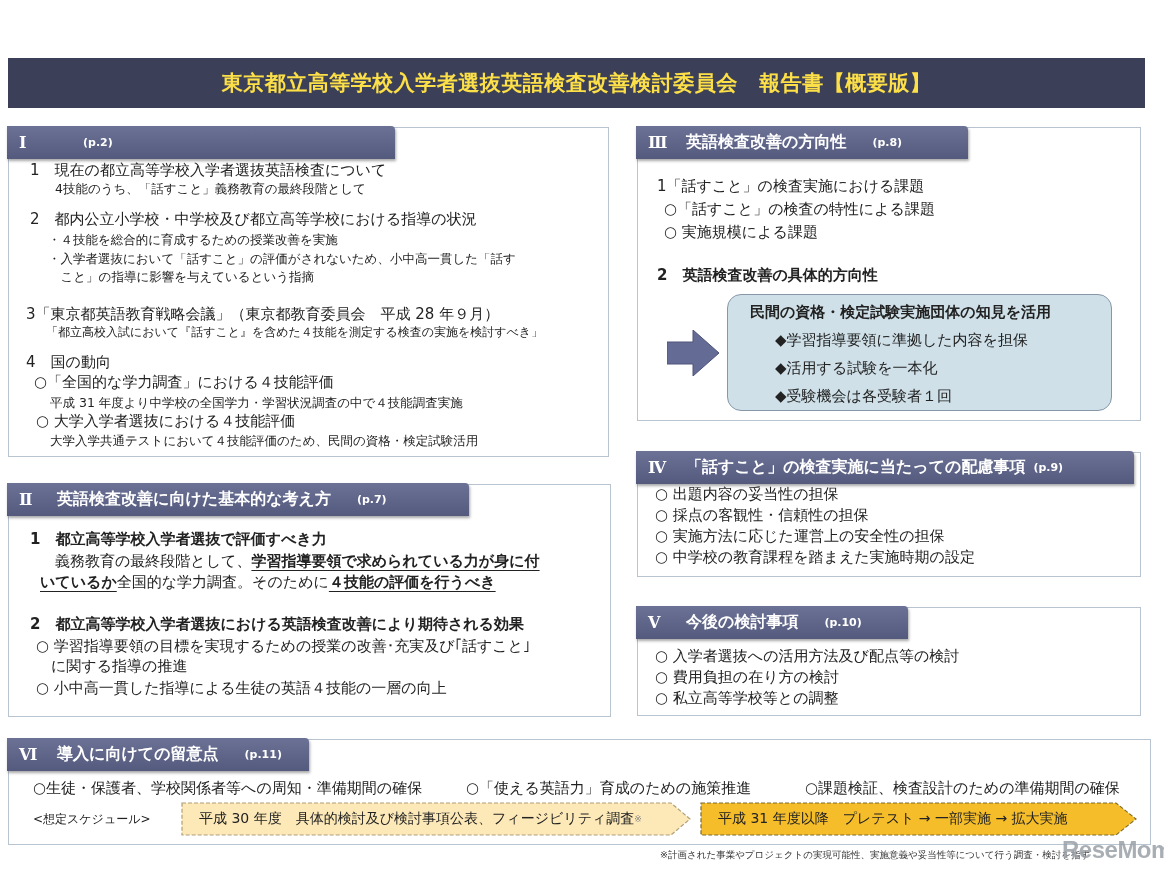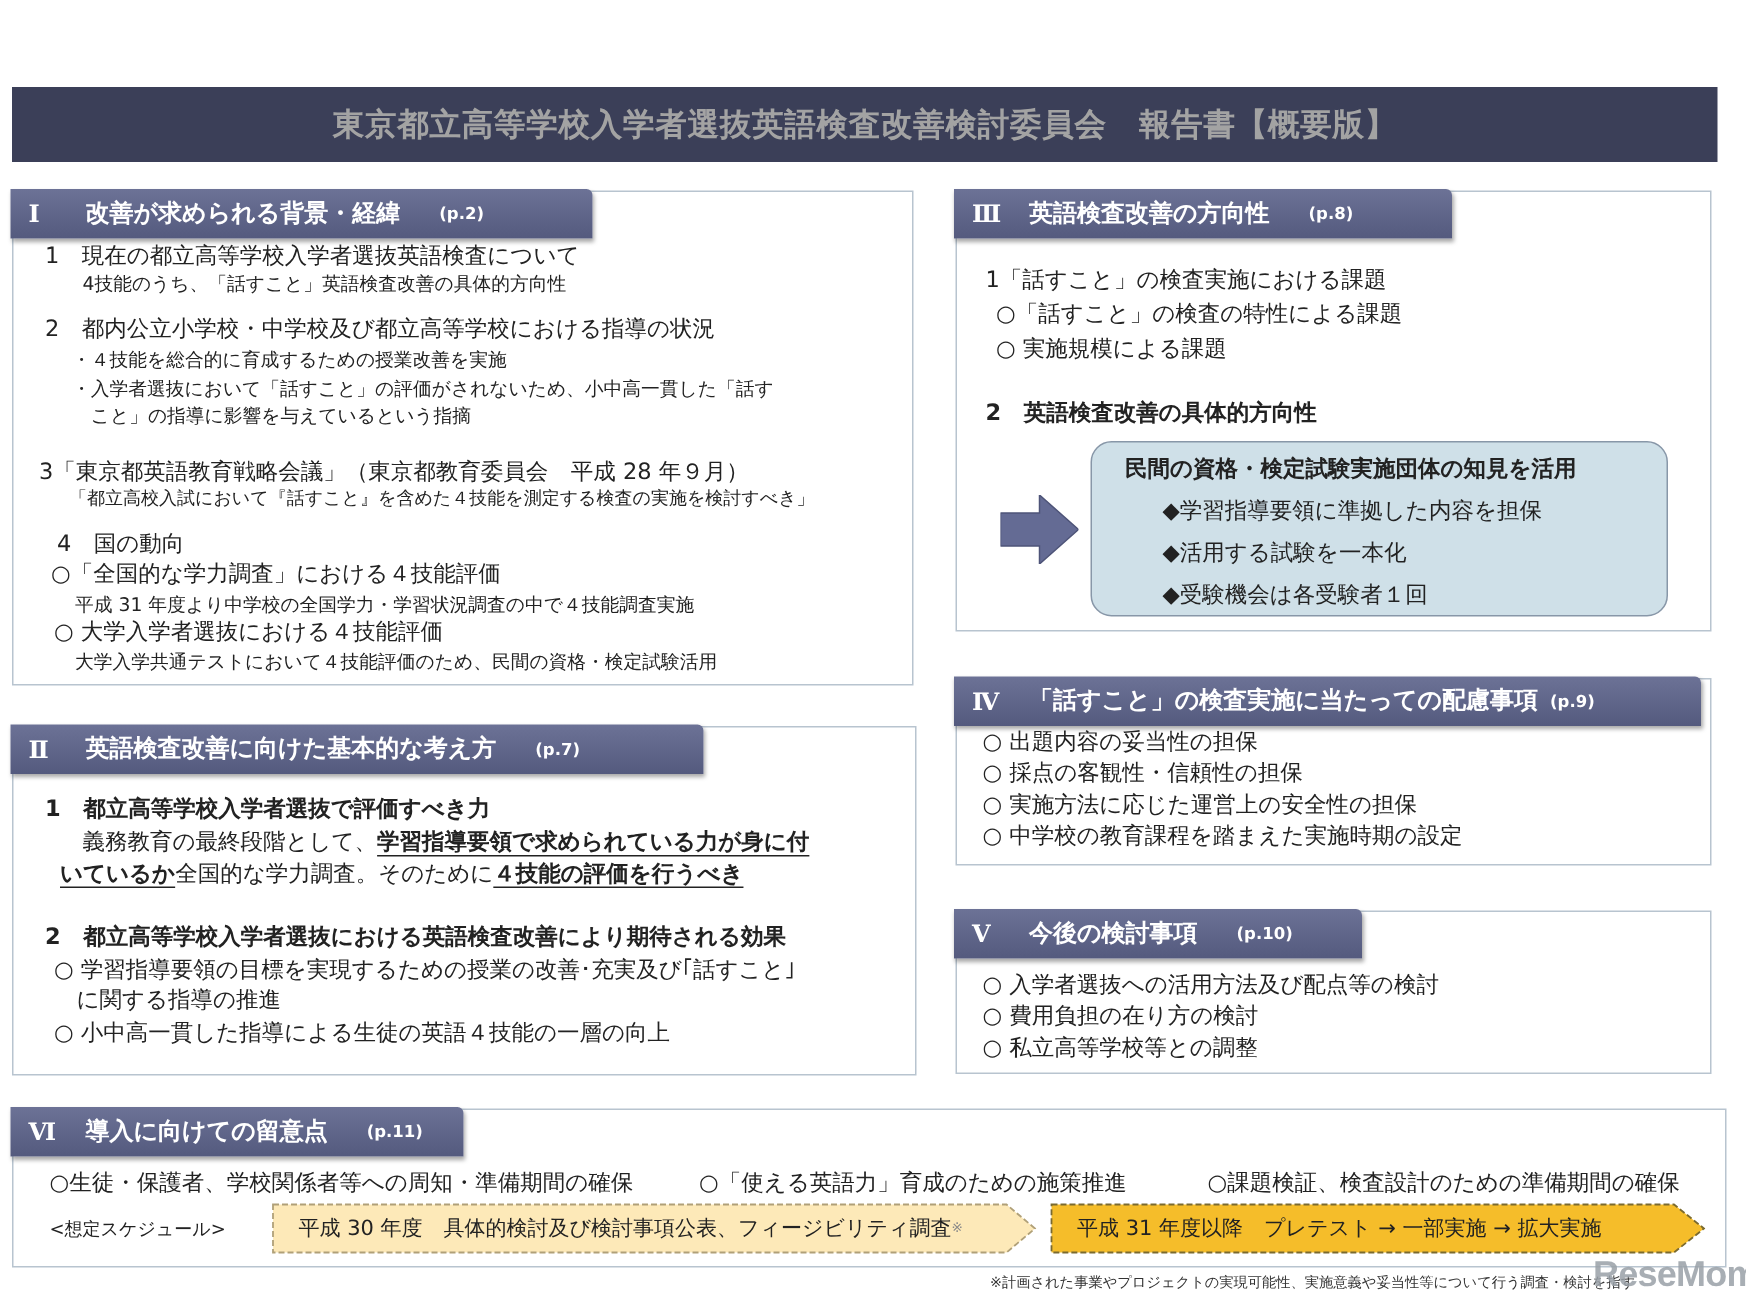"東京都立高等学校入学者選抜英語検査改善検討委員会 報告書【概要版】" .title-bar { color: #a3a3a3 -> #fde047 }
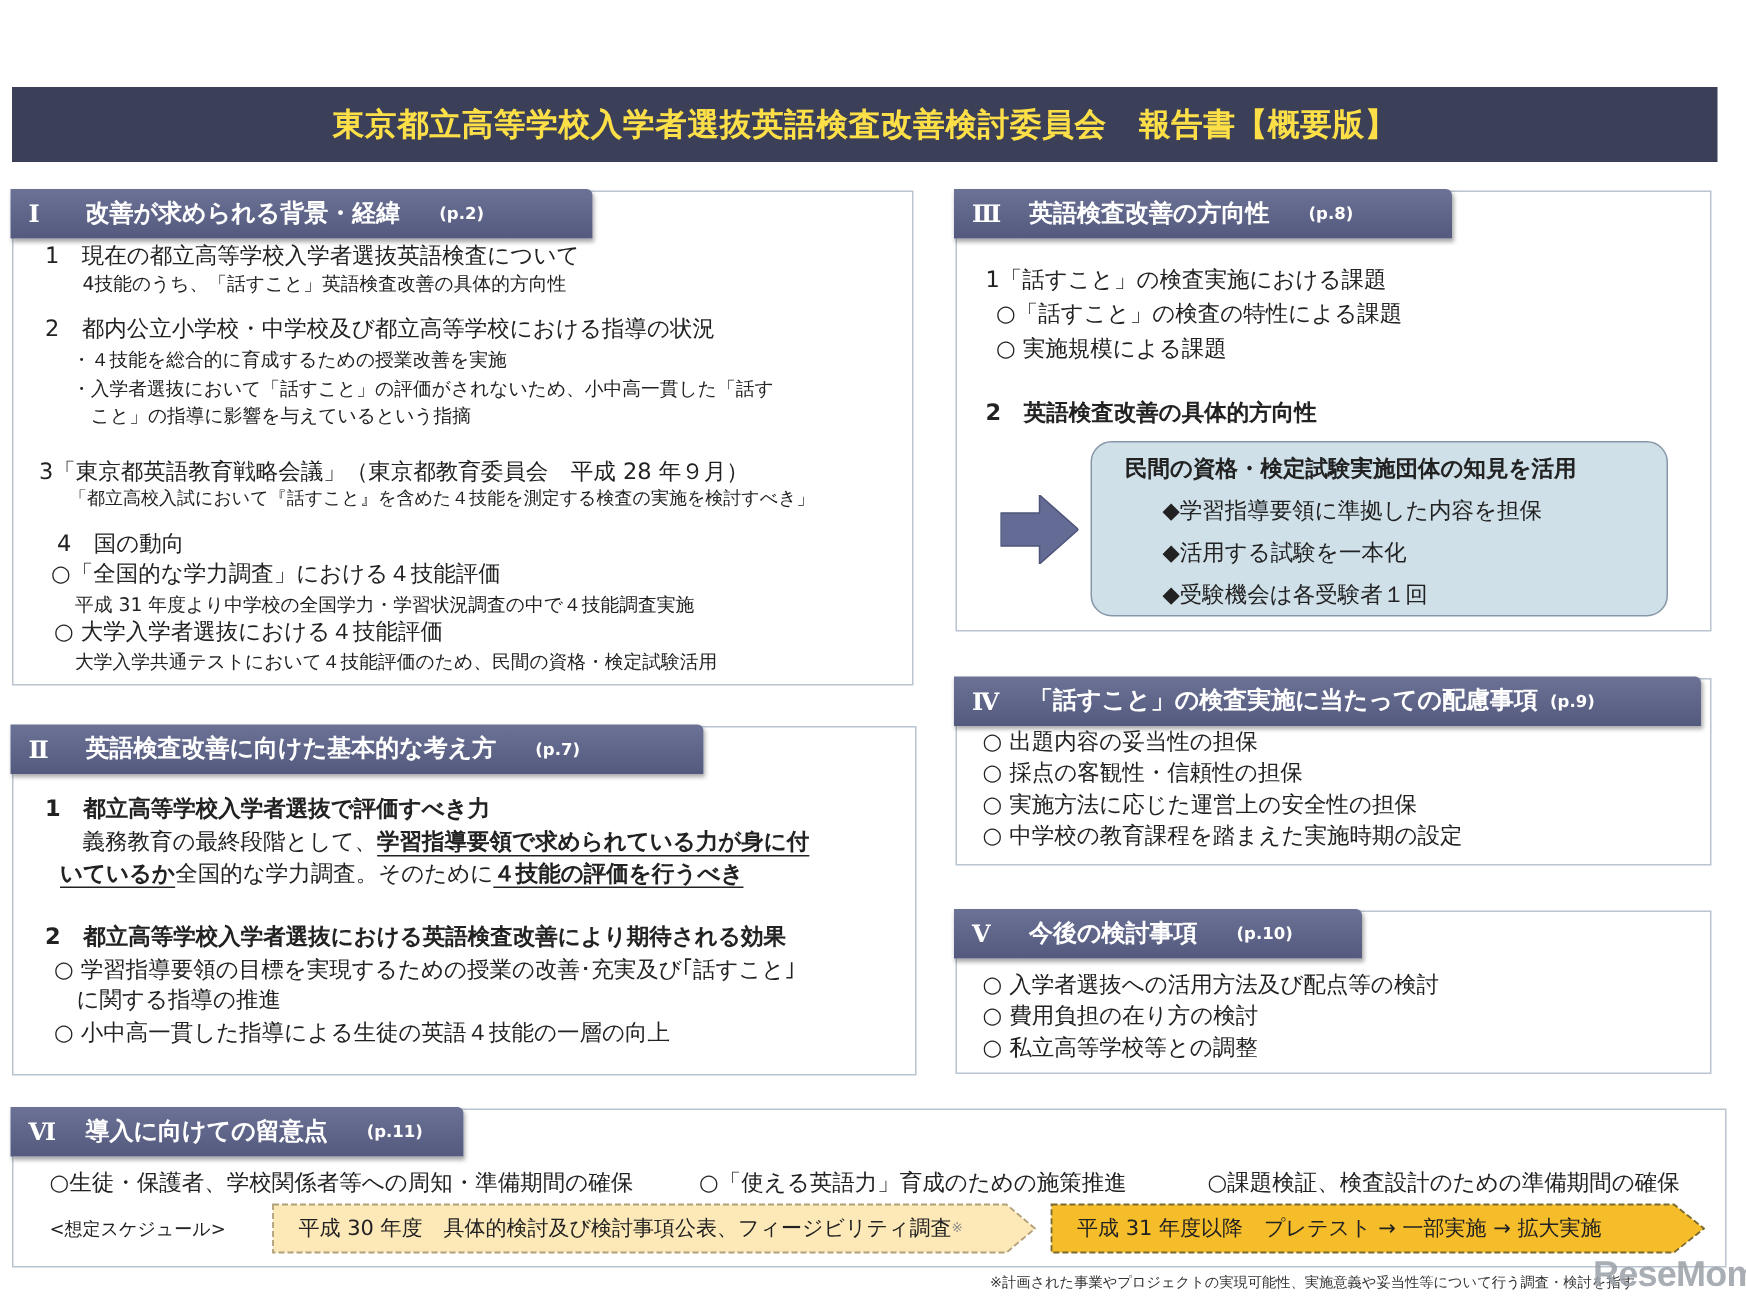"改善が求められる背景・経緯" span { html: <span>改善が求められる背景・経緯</span> -> none }
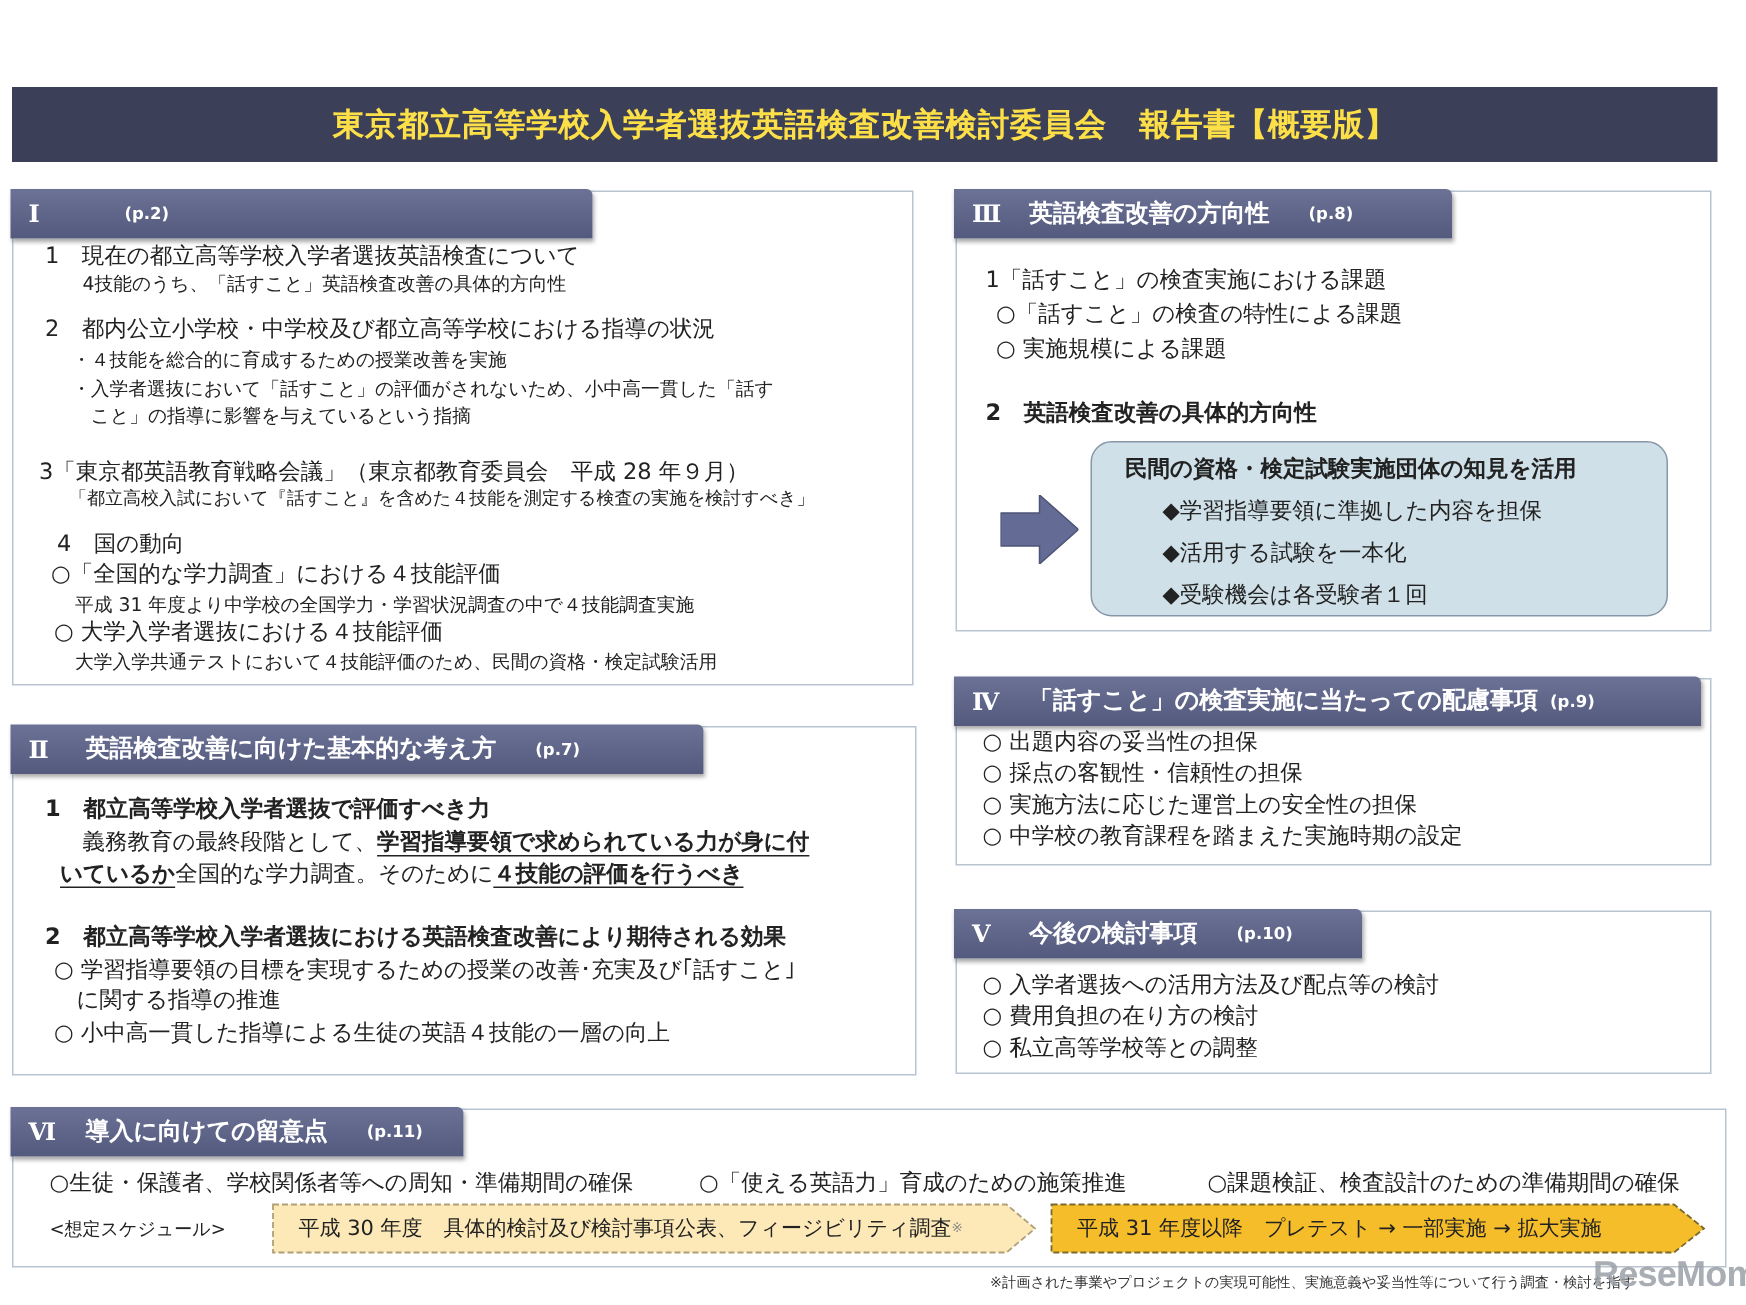"4技能のうち、「話すこと」英語検査改善の具体的方向性" div.txt { text: 英語検査改善の具体的方向性 -> 義務教育の最終段階として }
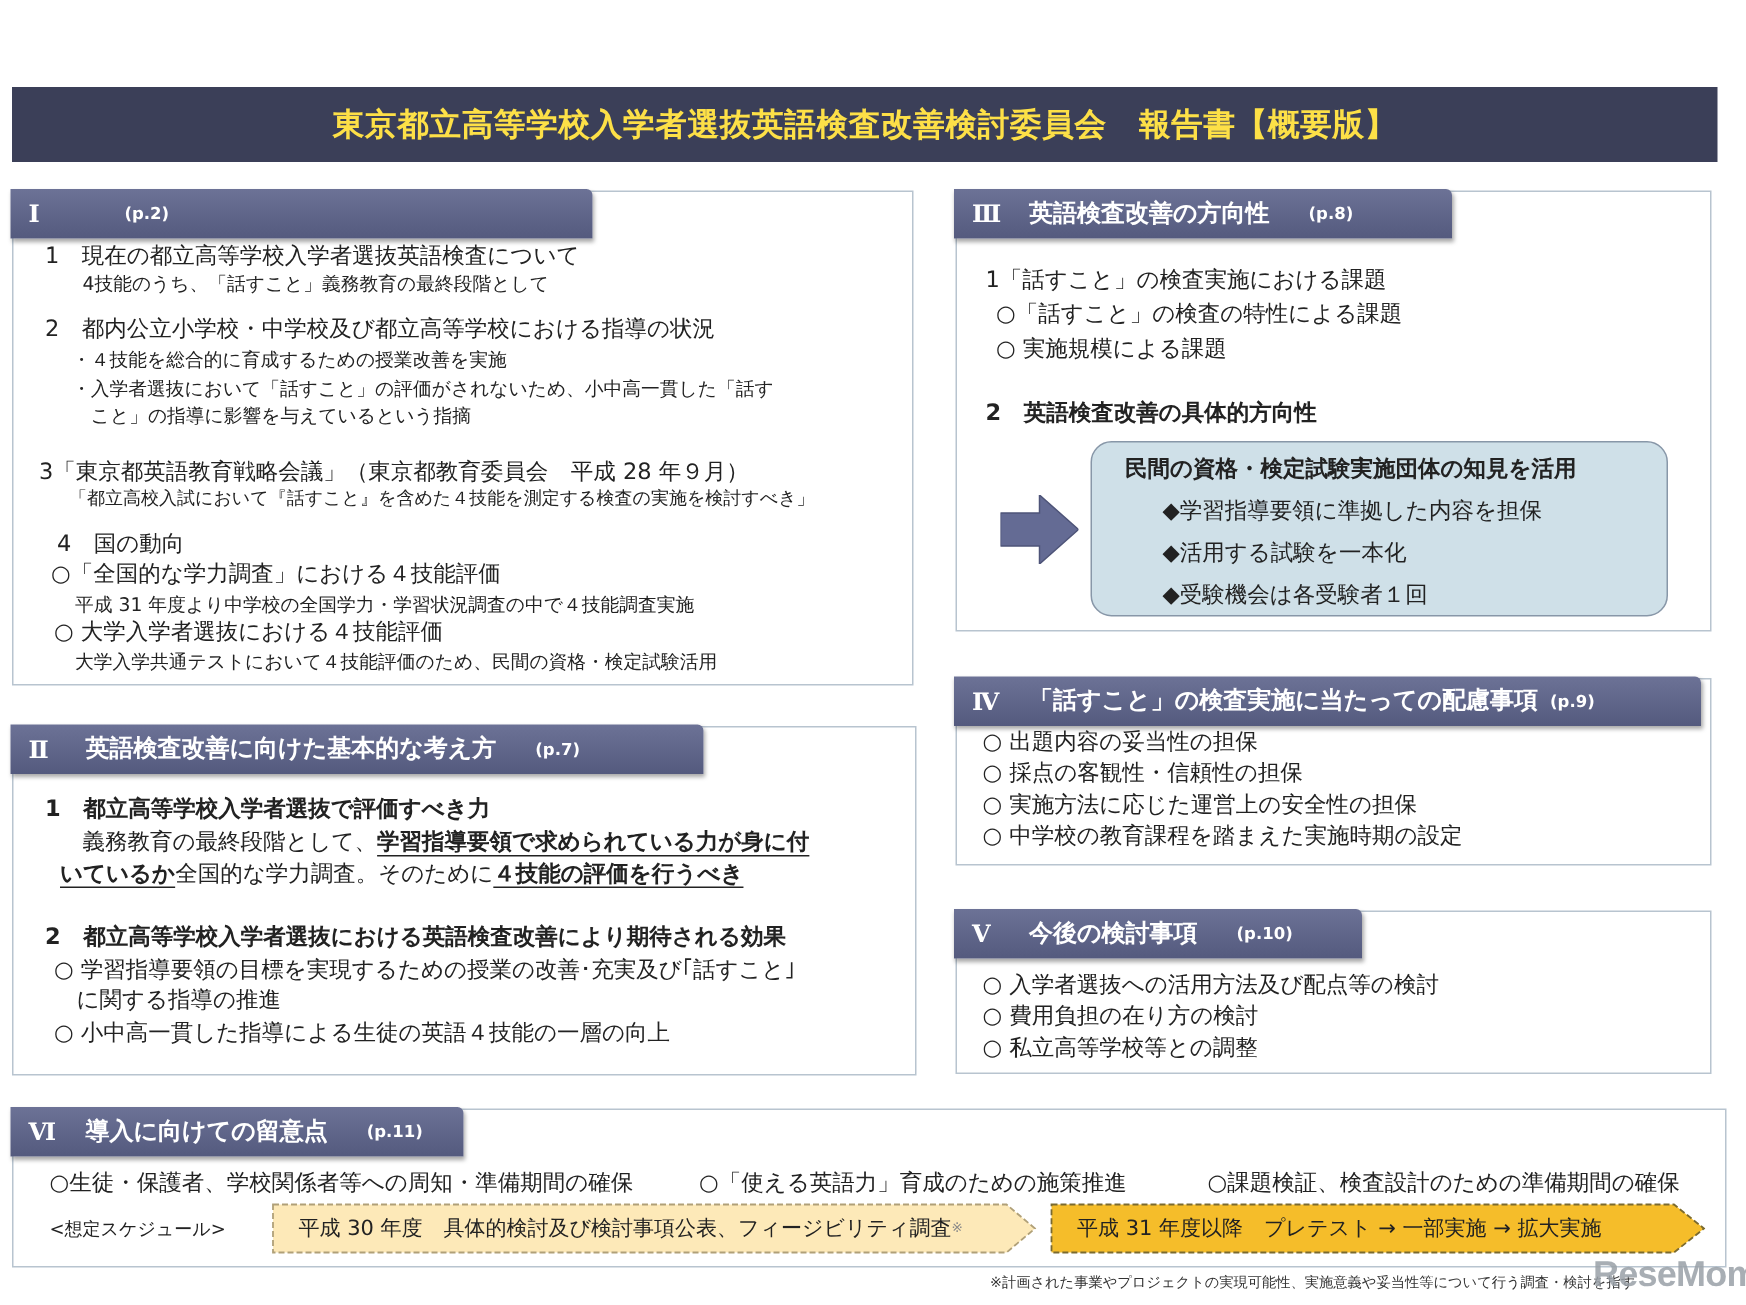"4 国の動向" div.txt { left: 38px -> 26px }
